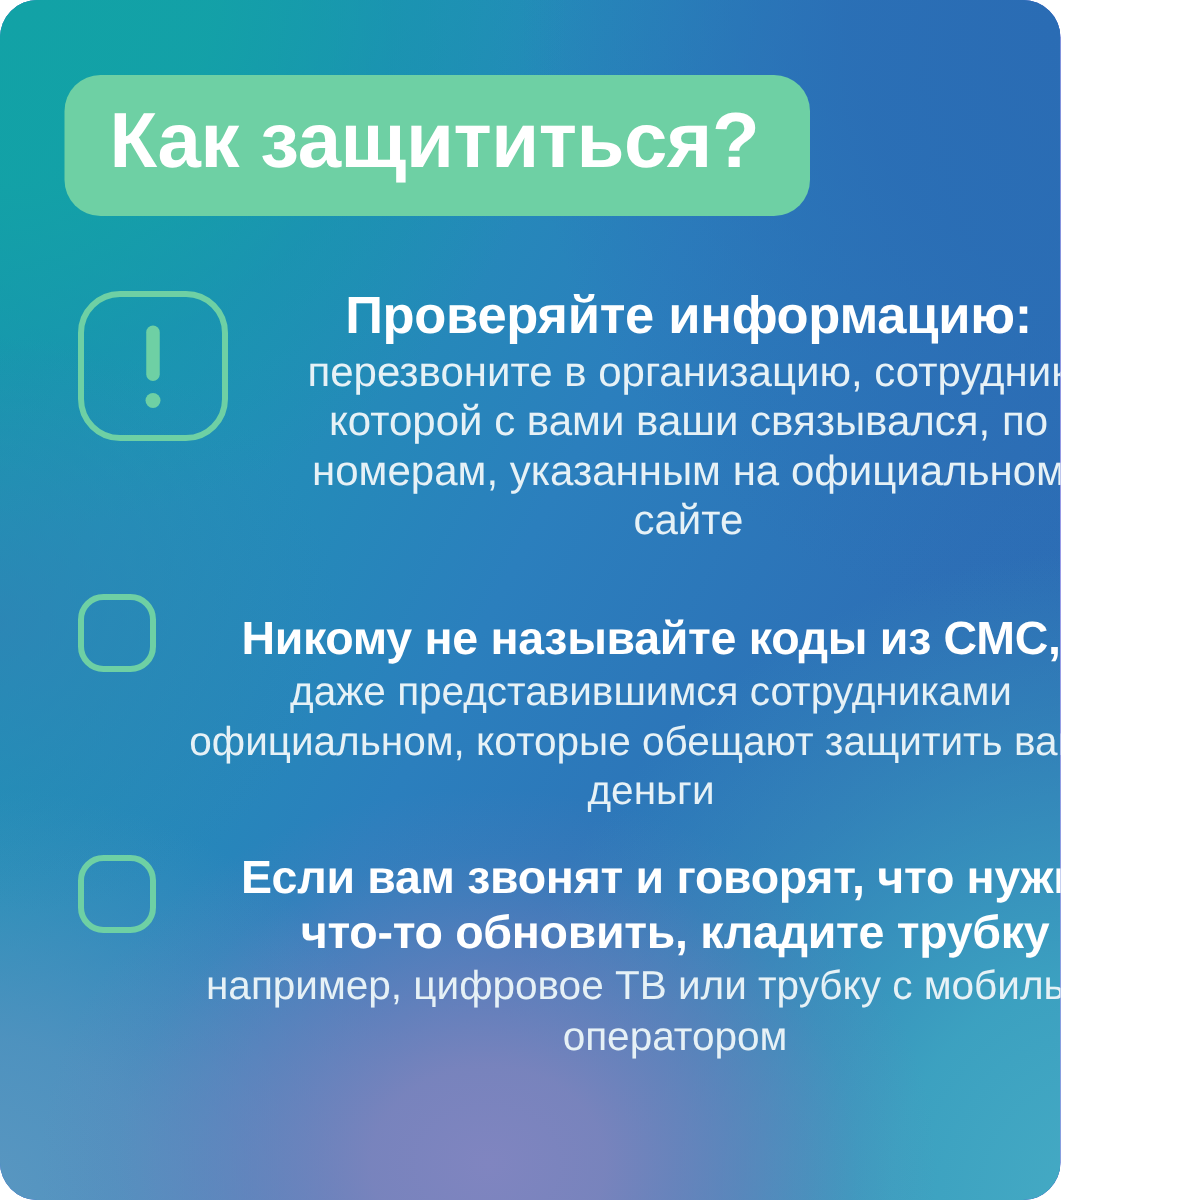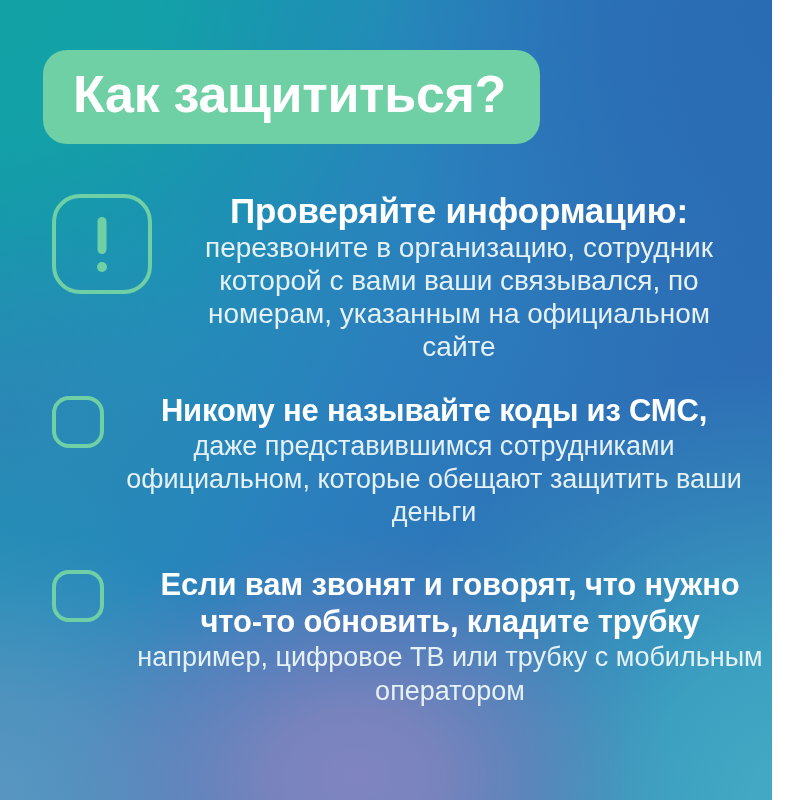"Как защититься?" .poster { border-radius: none -> 25px; width: 772px -> 707px }
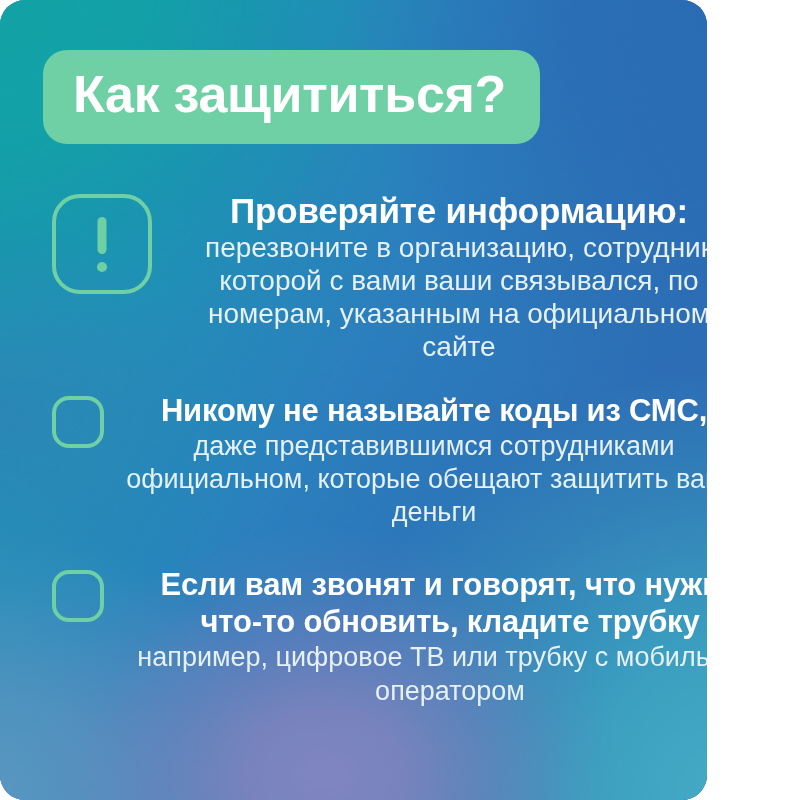"Никому не называйте коды из" .block-2 .block-text { margin-top: none -> 15px }
